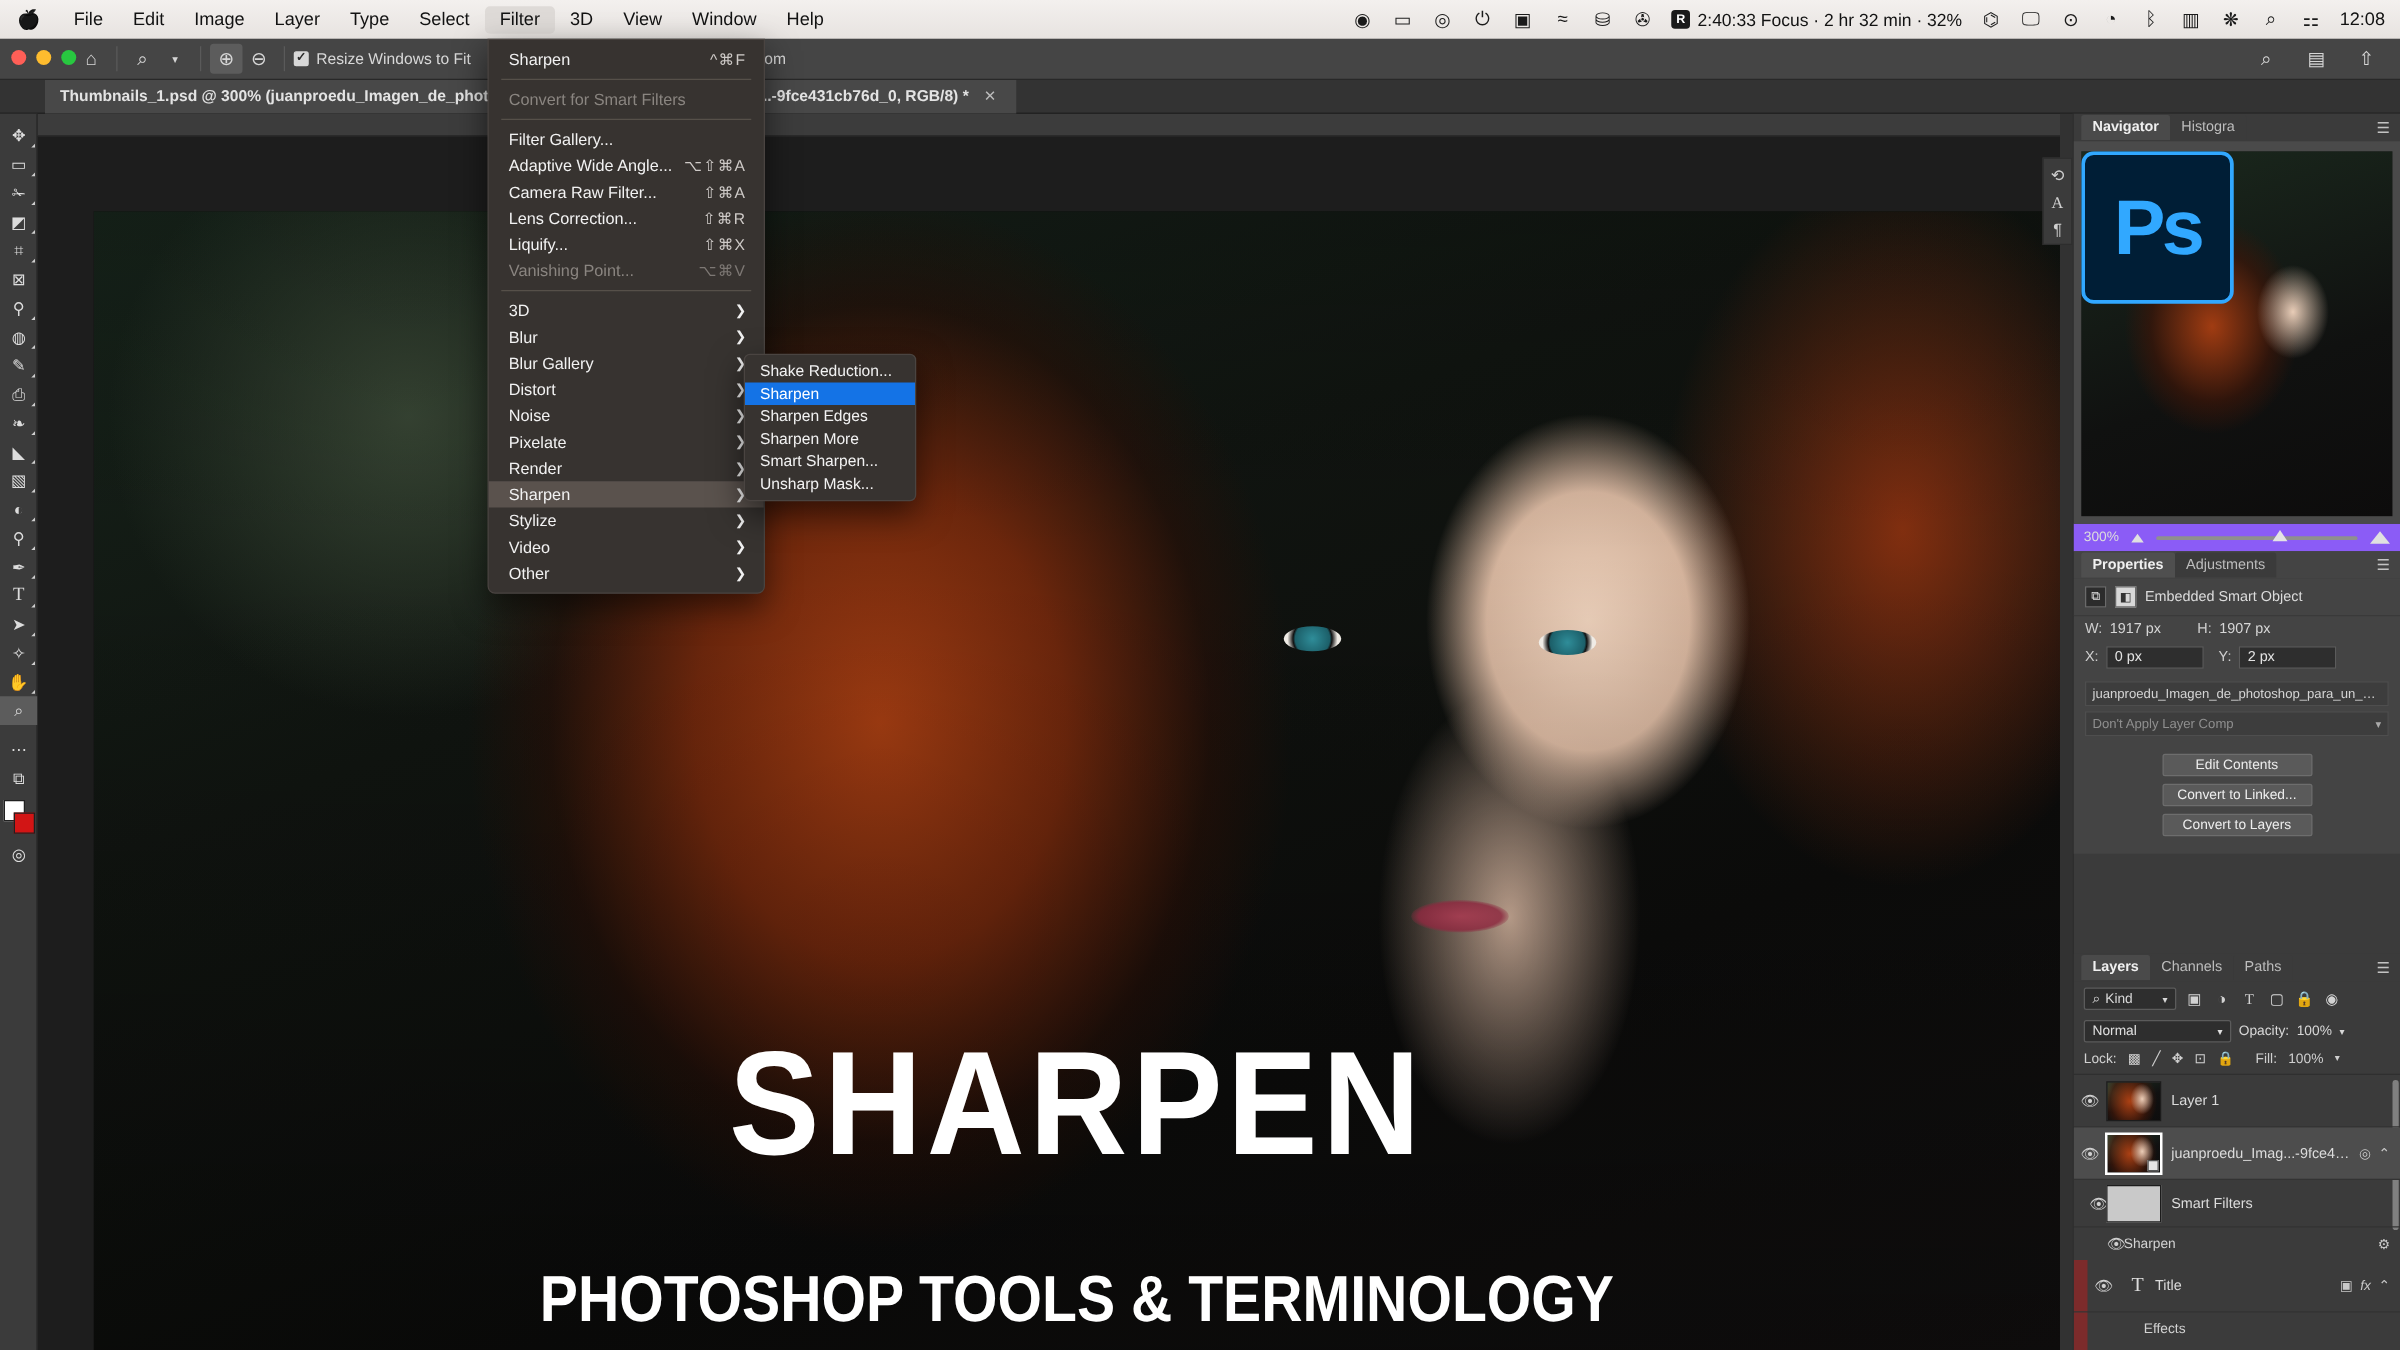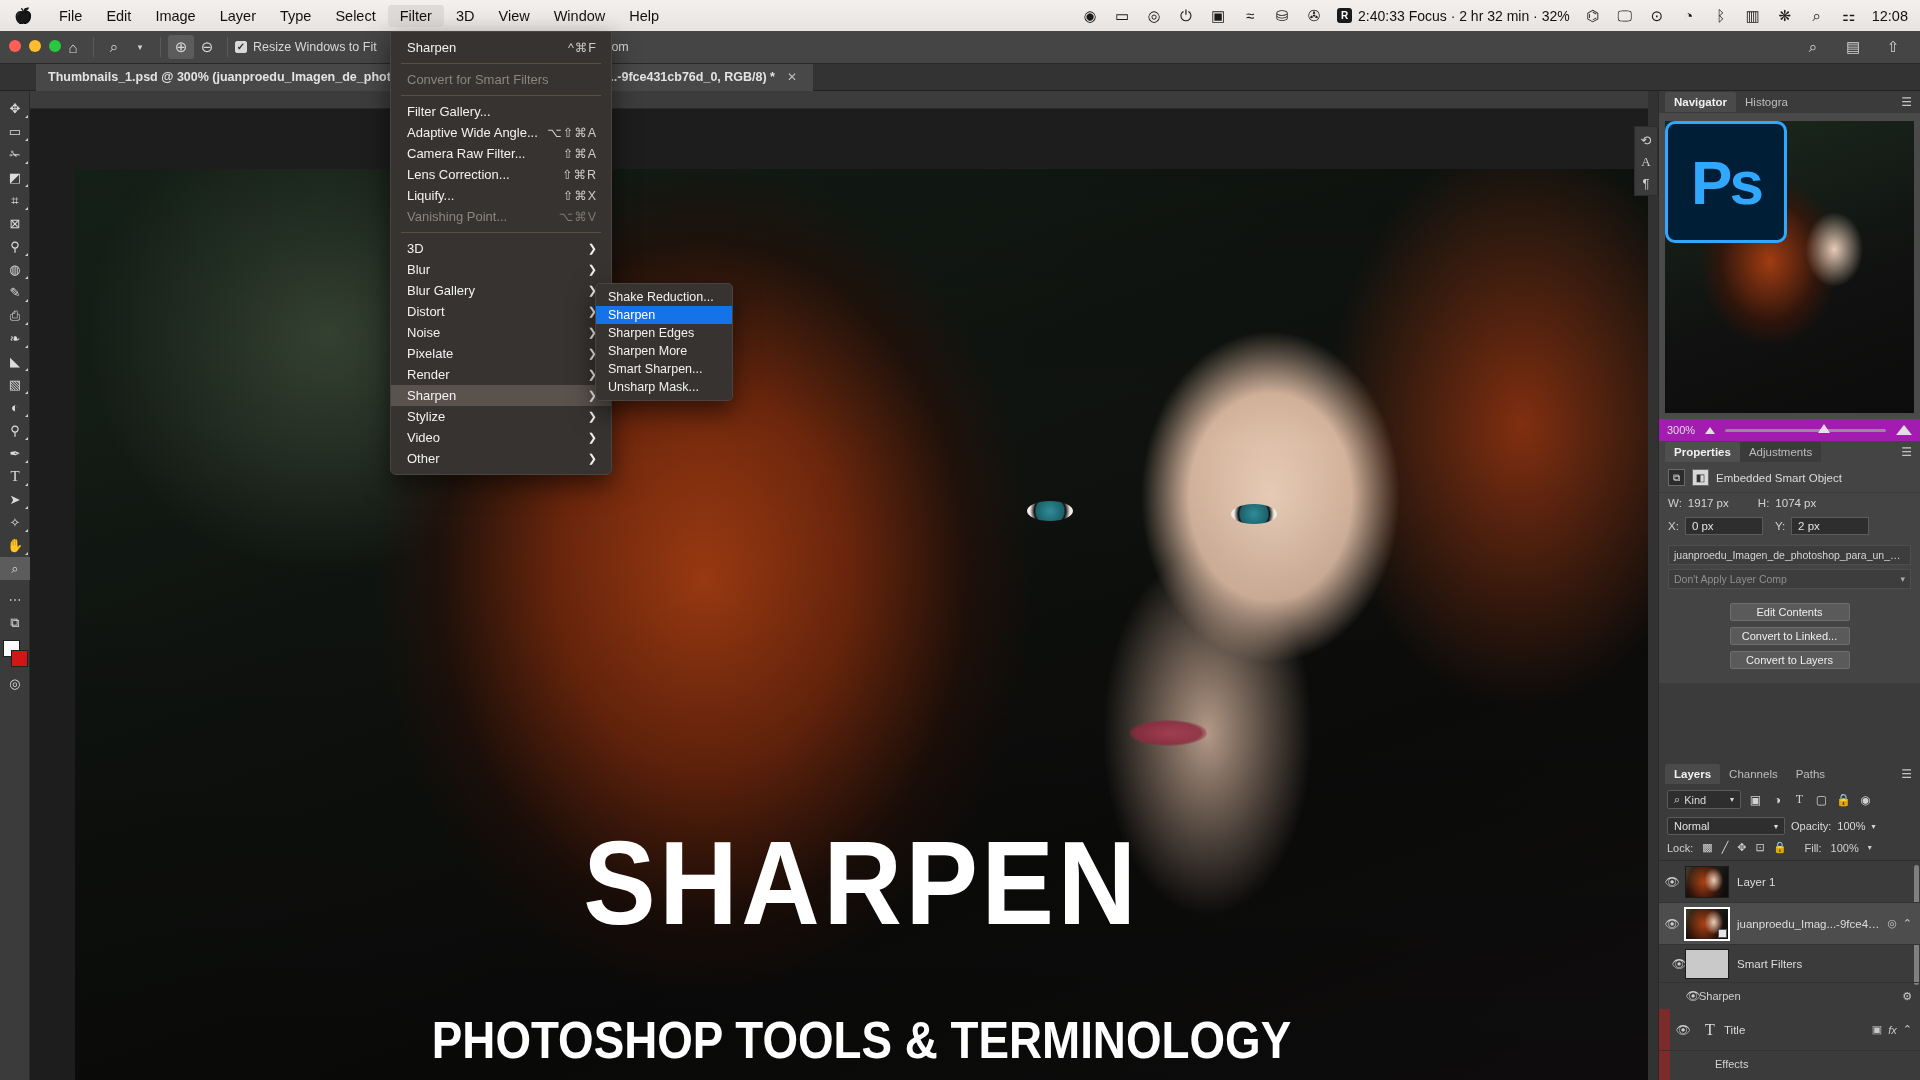"300%" .navzoom { background: #a21caf -> #8b5cf6 }
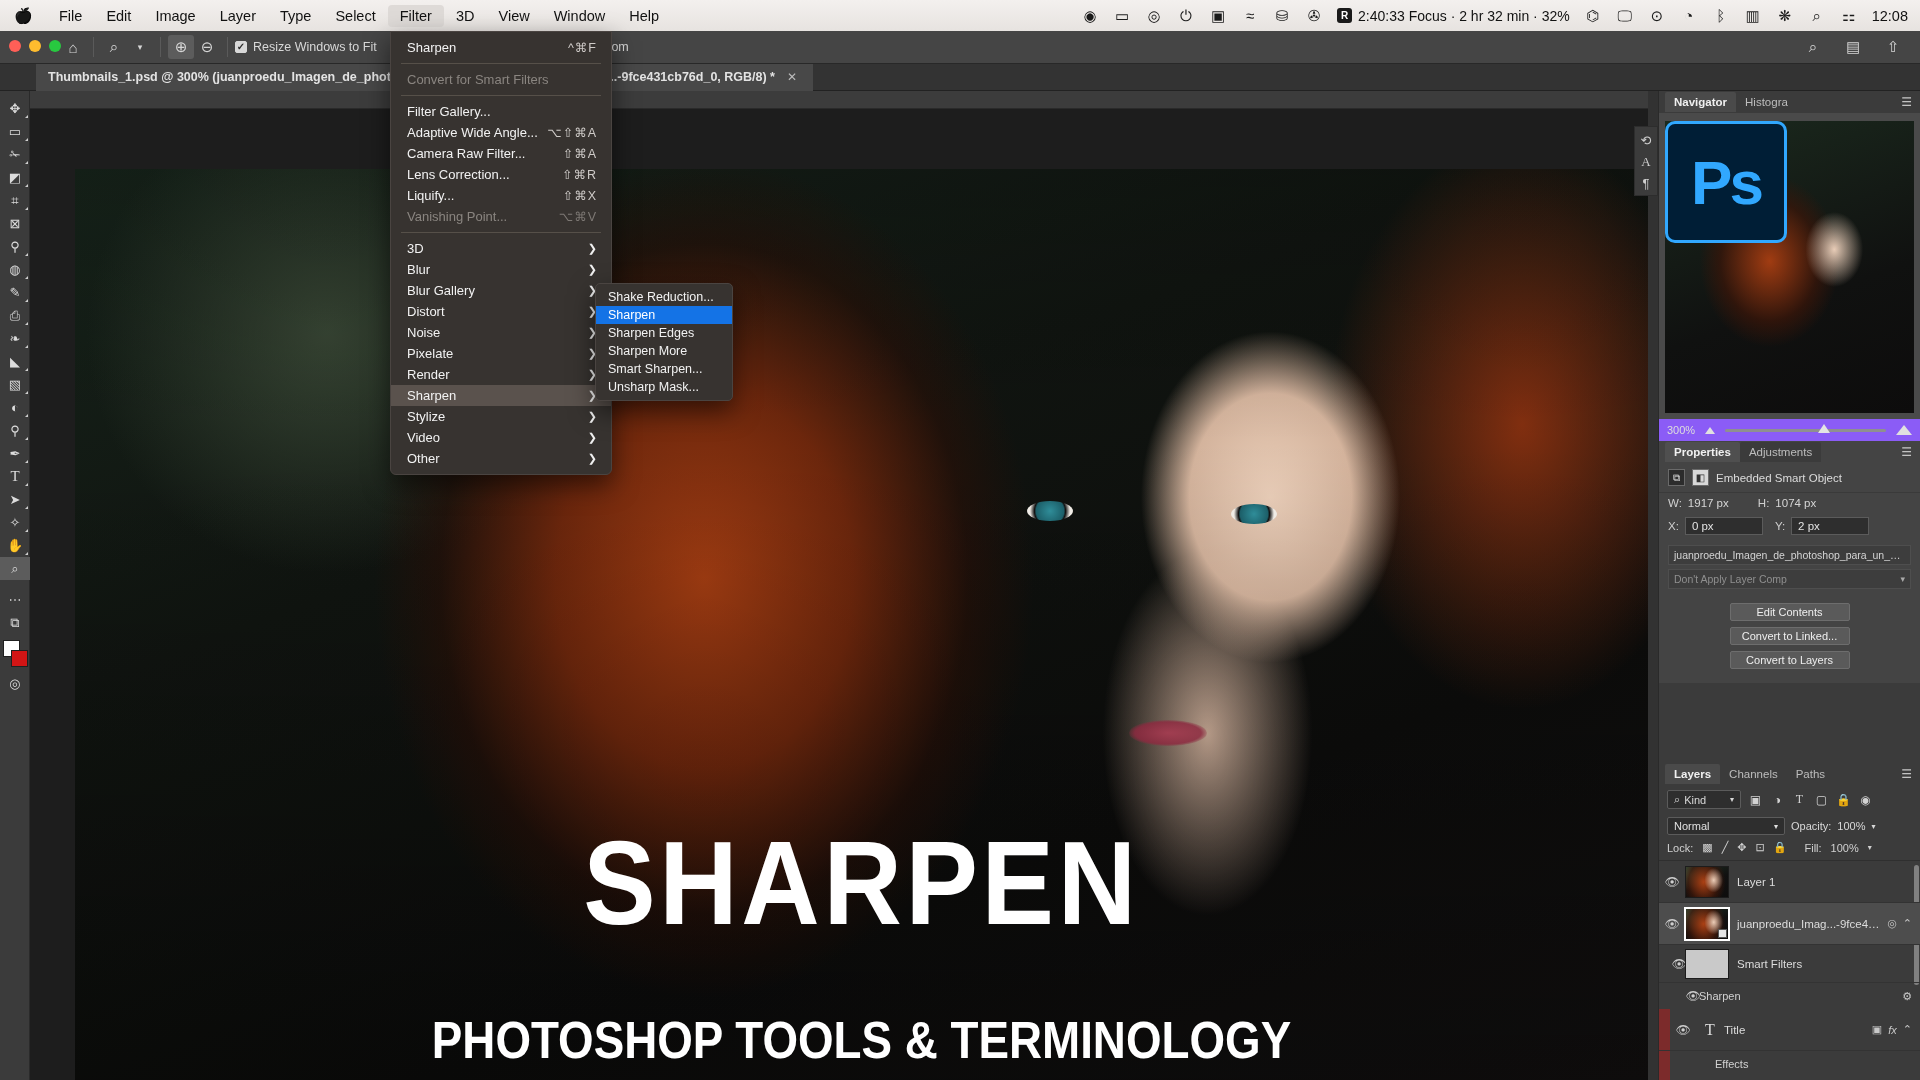"1074 px" span { text: 1074 -> 1907 }
